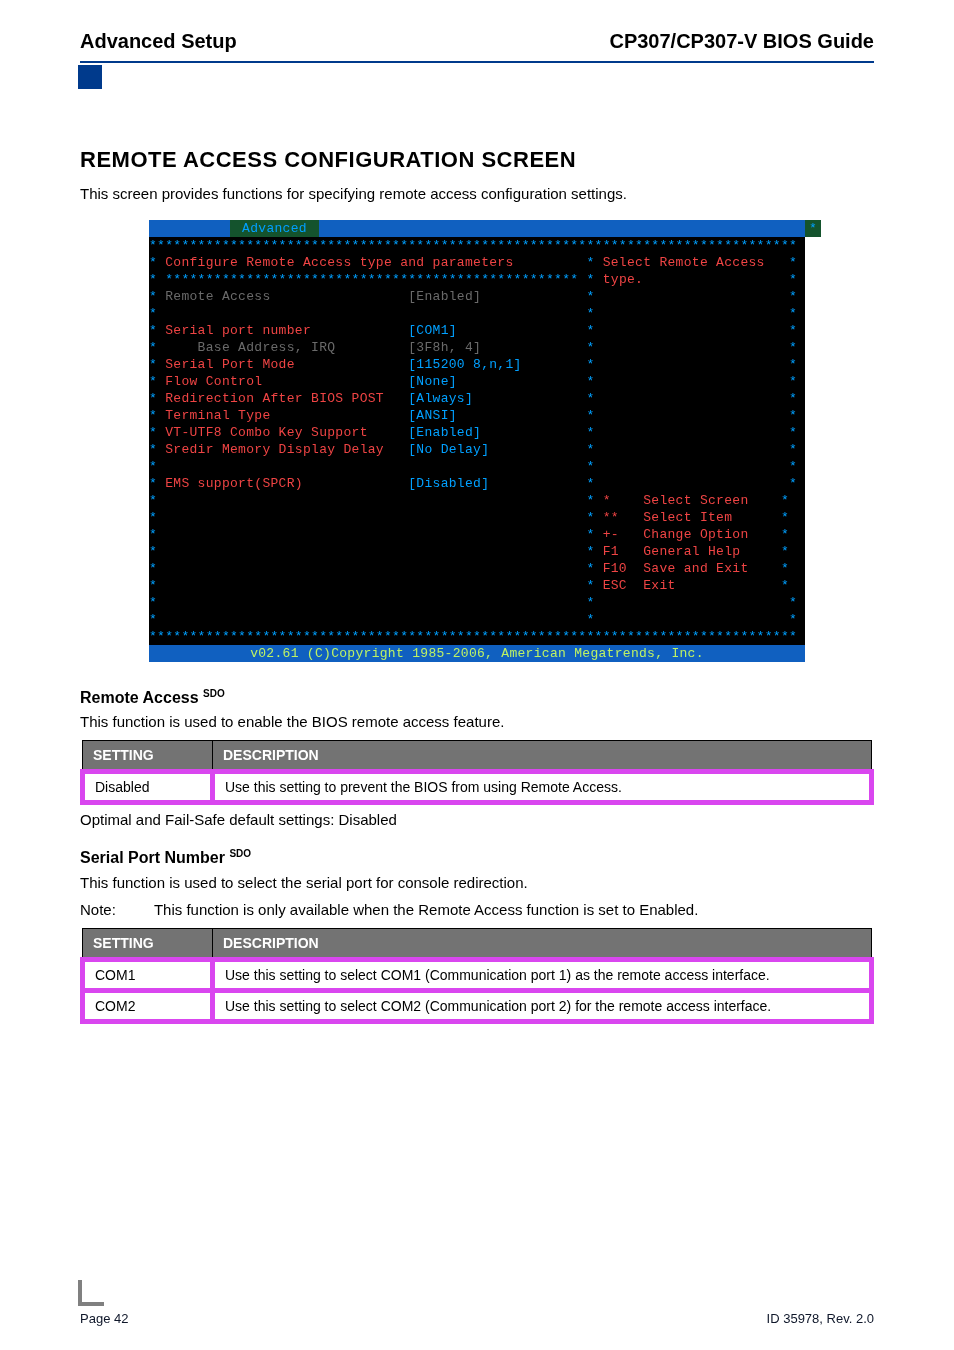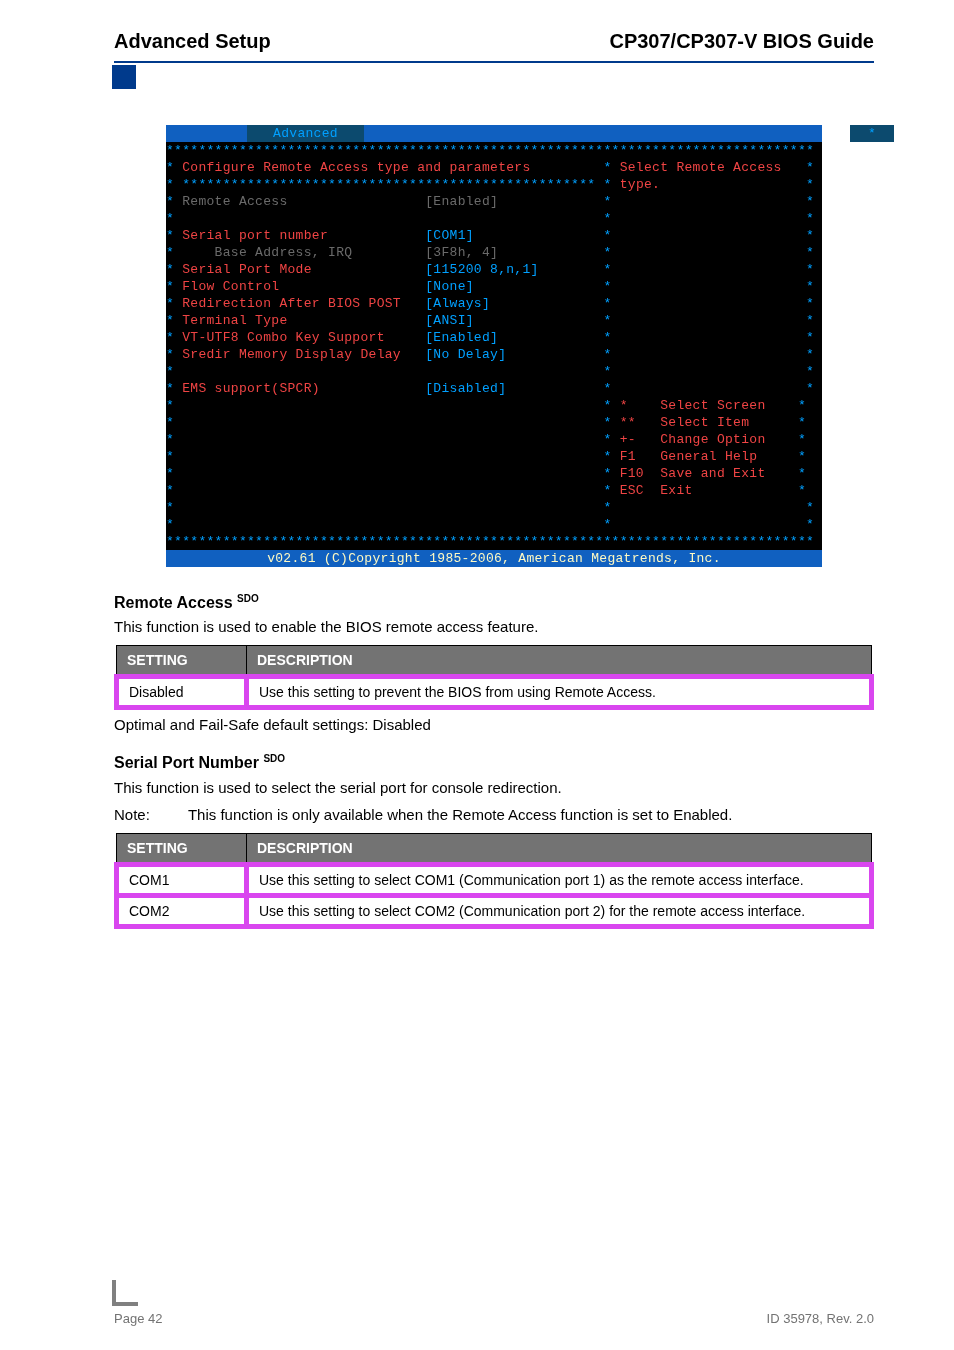"Advanced Setup" .page { margin-left: 34px -> none }
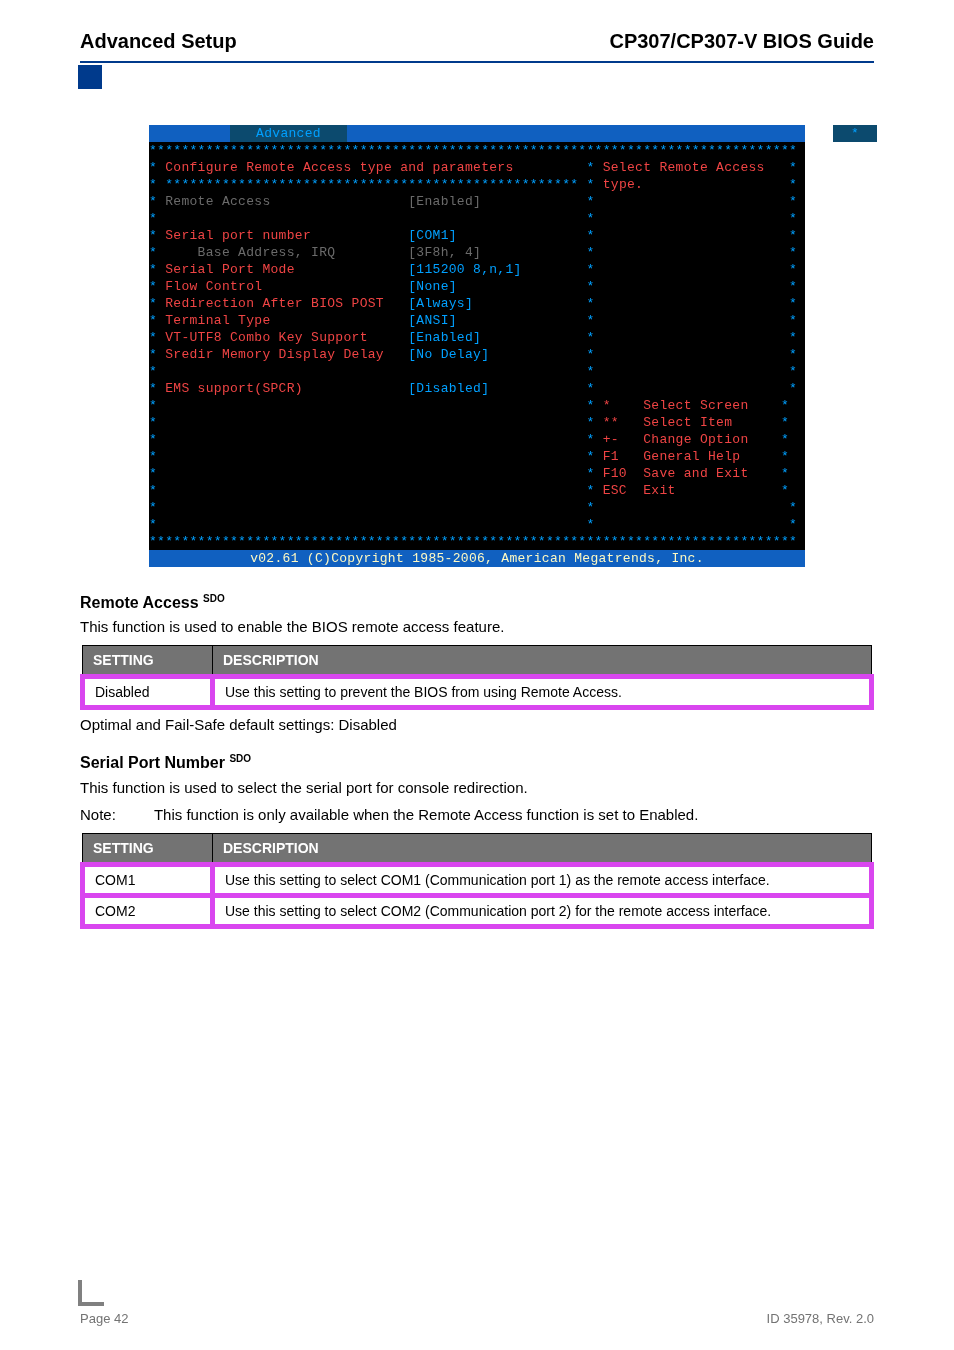"REMOTE ACCESS CONFIGURATION SCREEN" h1.section-title { html: none -> <h1>REMOTE ACCESS CONFIGURATION SCREEN</h1> }
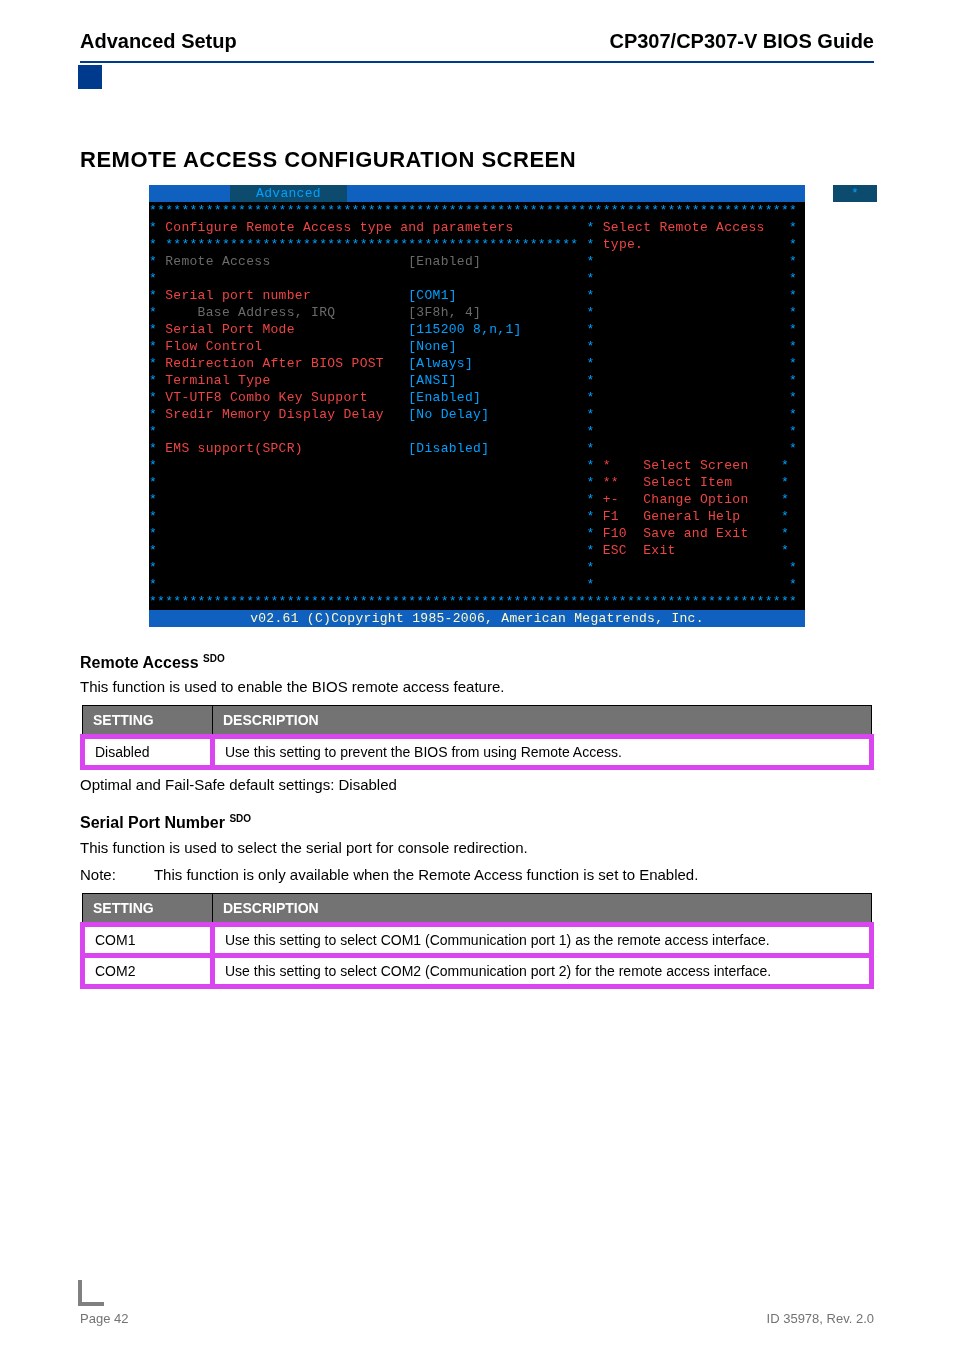"This screen provides functions for" p.intro { html: none -> <p>This screen provides functions for specifying remote access configuration settings.</p> }
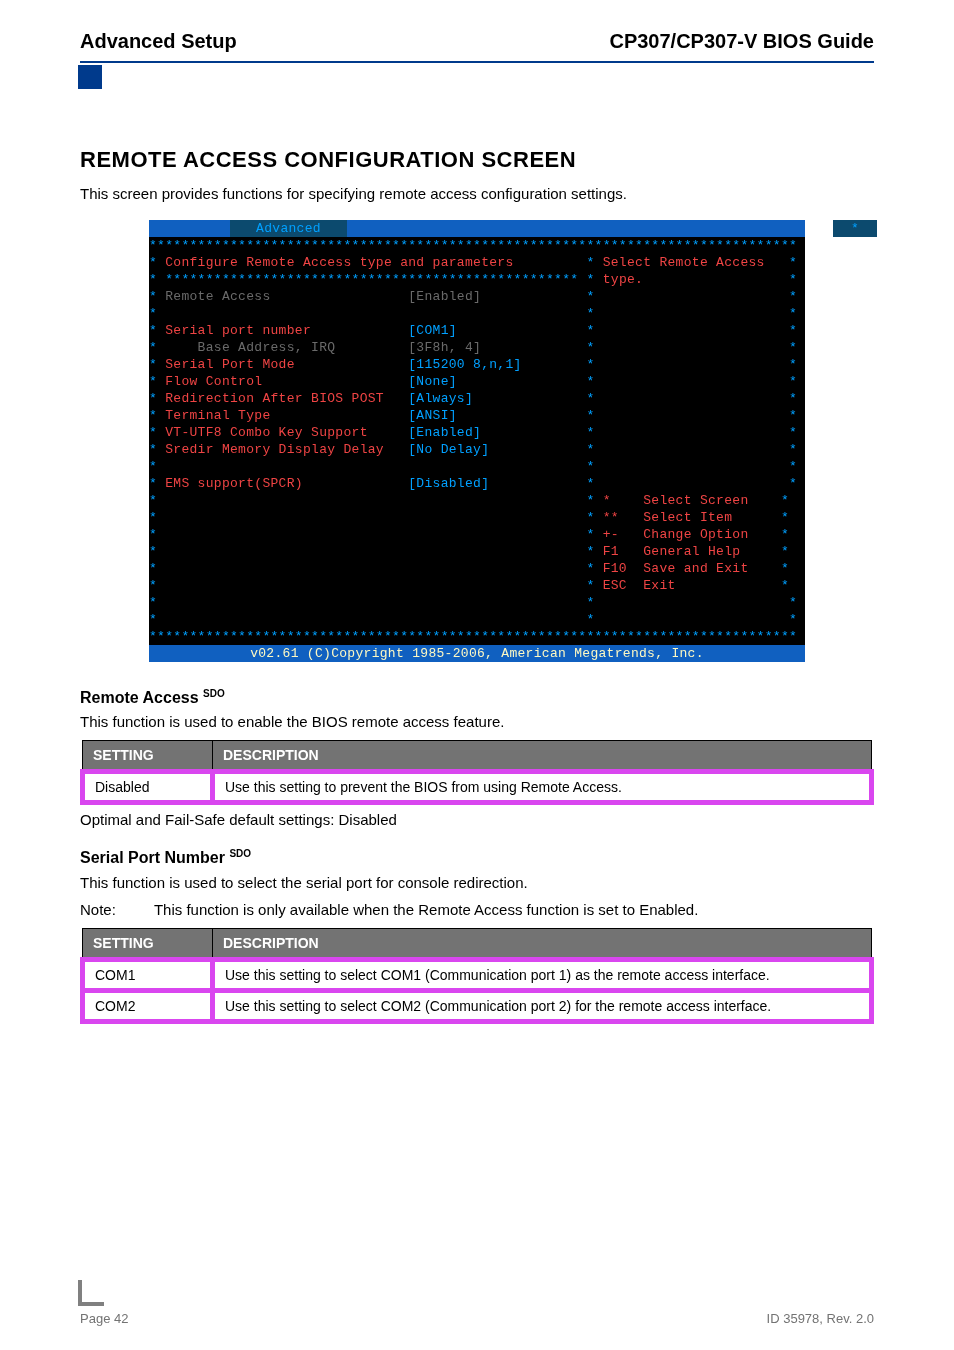"Advanced" .bios .tab { background: #0c4a6e -> #14532d; padding: 0 18px -> 0 4px }
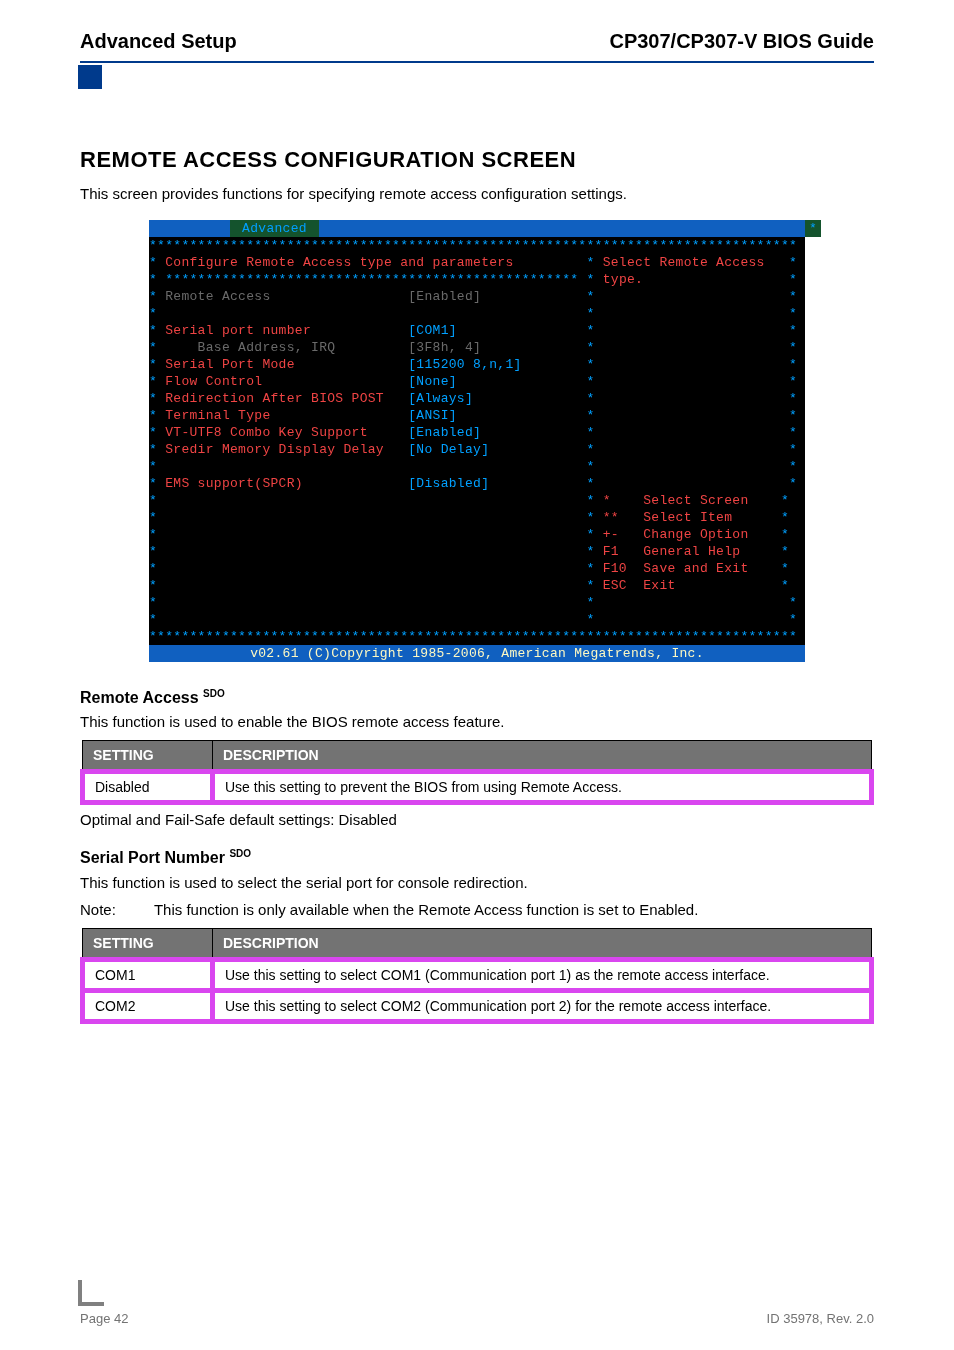"v02.61 (C)Copyright 1985-2006, American" .bios .footer { color: #fef9c3 -> #bef264 }
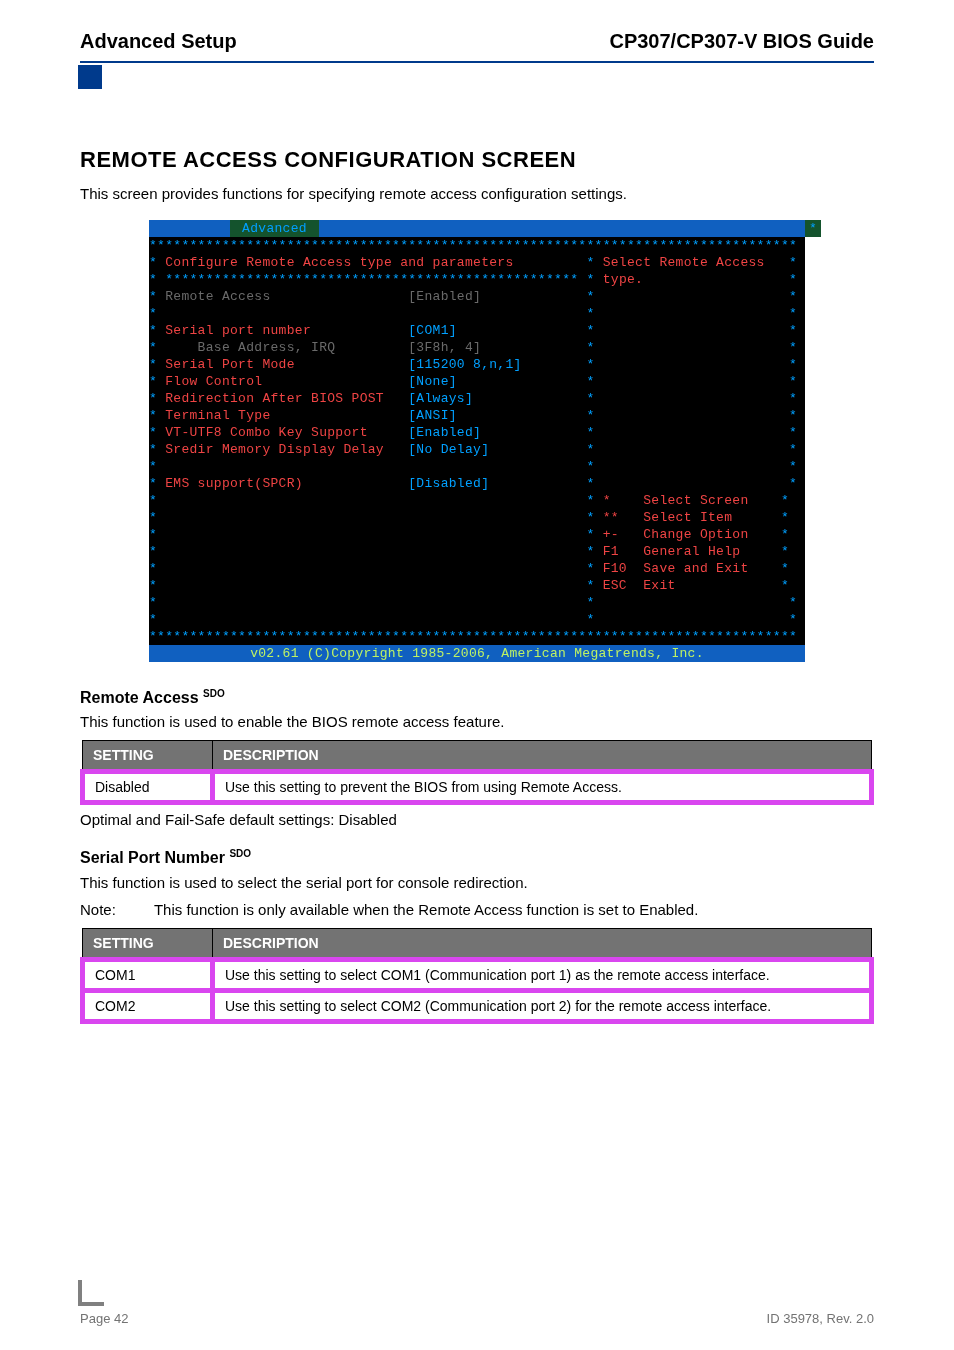"Page 42" .footer-bar { color: #737373 -> #0f172a }
